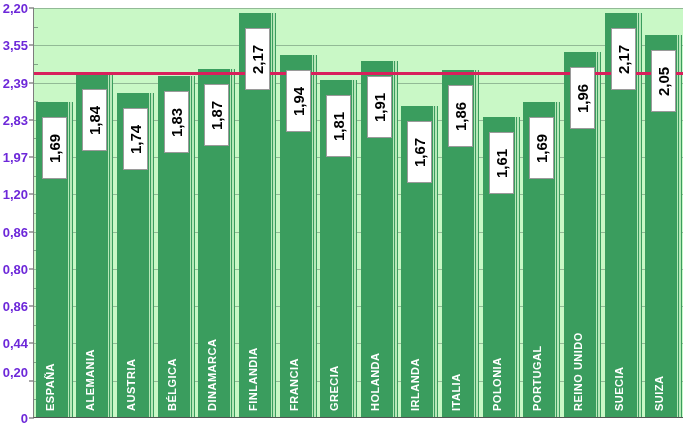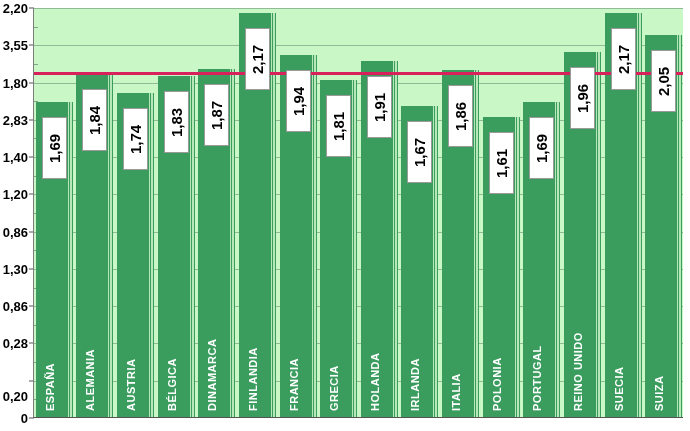"2,20" .ytick { color: #000000 -> #6d28d9 }
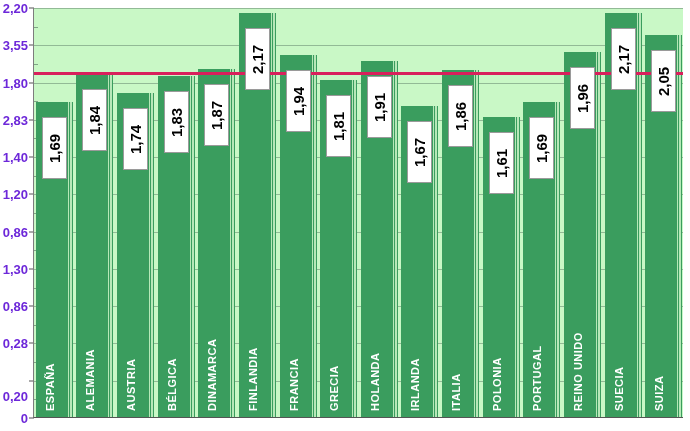"1,80" div.ytick { text: 1,80 -> 2,39 }
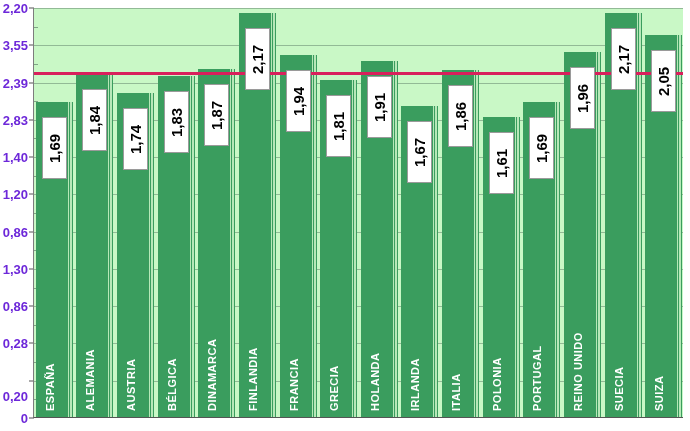"1,40" div.ytick { text: 1,40 -> 1,97 }
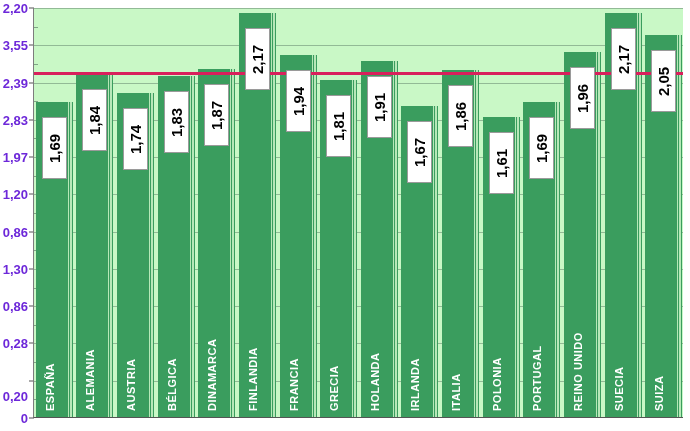"1,30" div.ytick { text: 1,30 -> 0,80 }
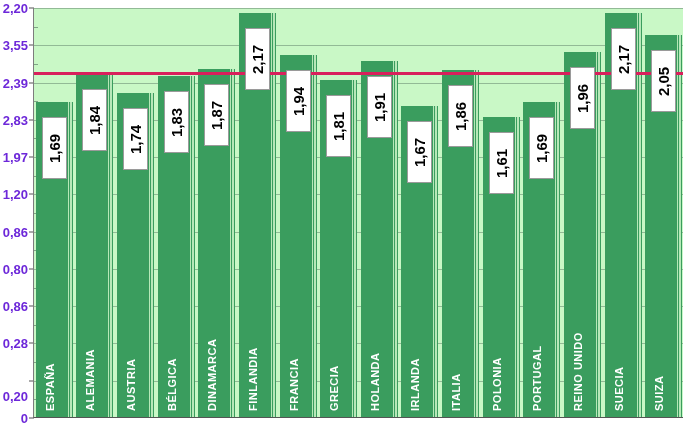"0,28" div.ytick { text: 0,28 -> 0,44 }
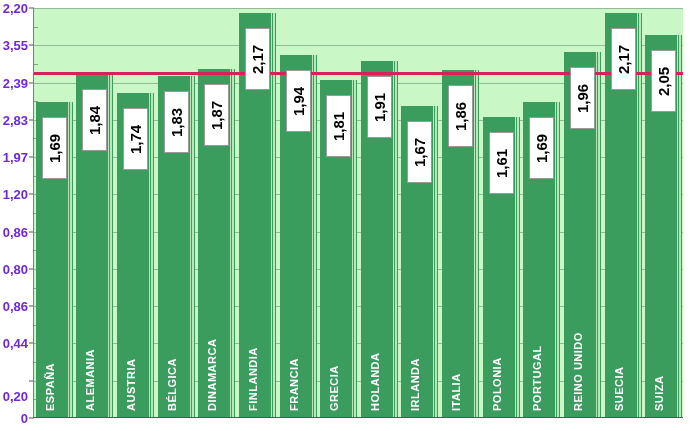"0,20" div.ytick { top: 396px -> 372px }
